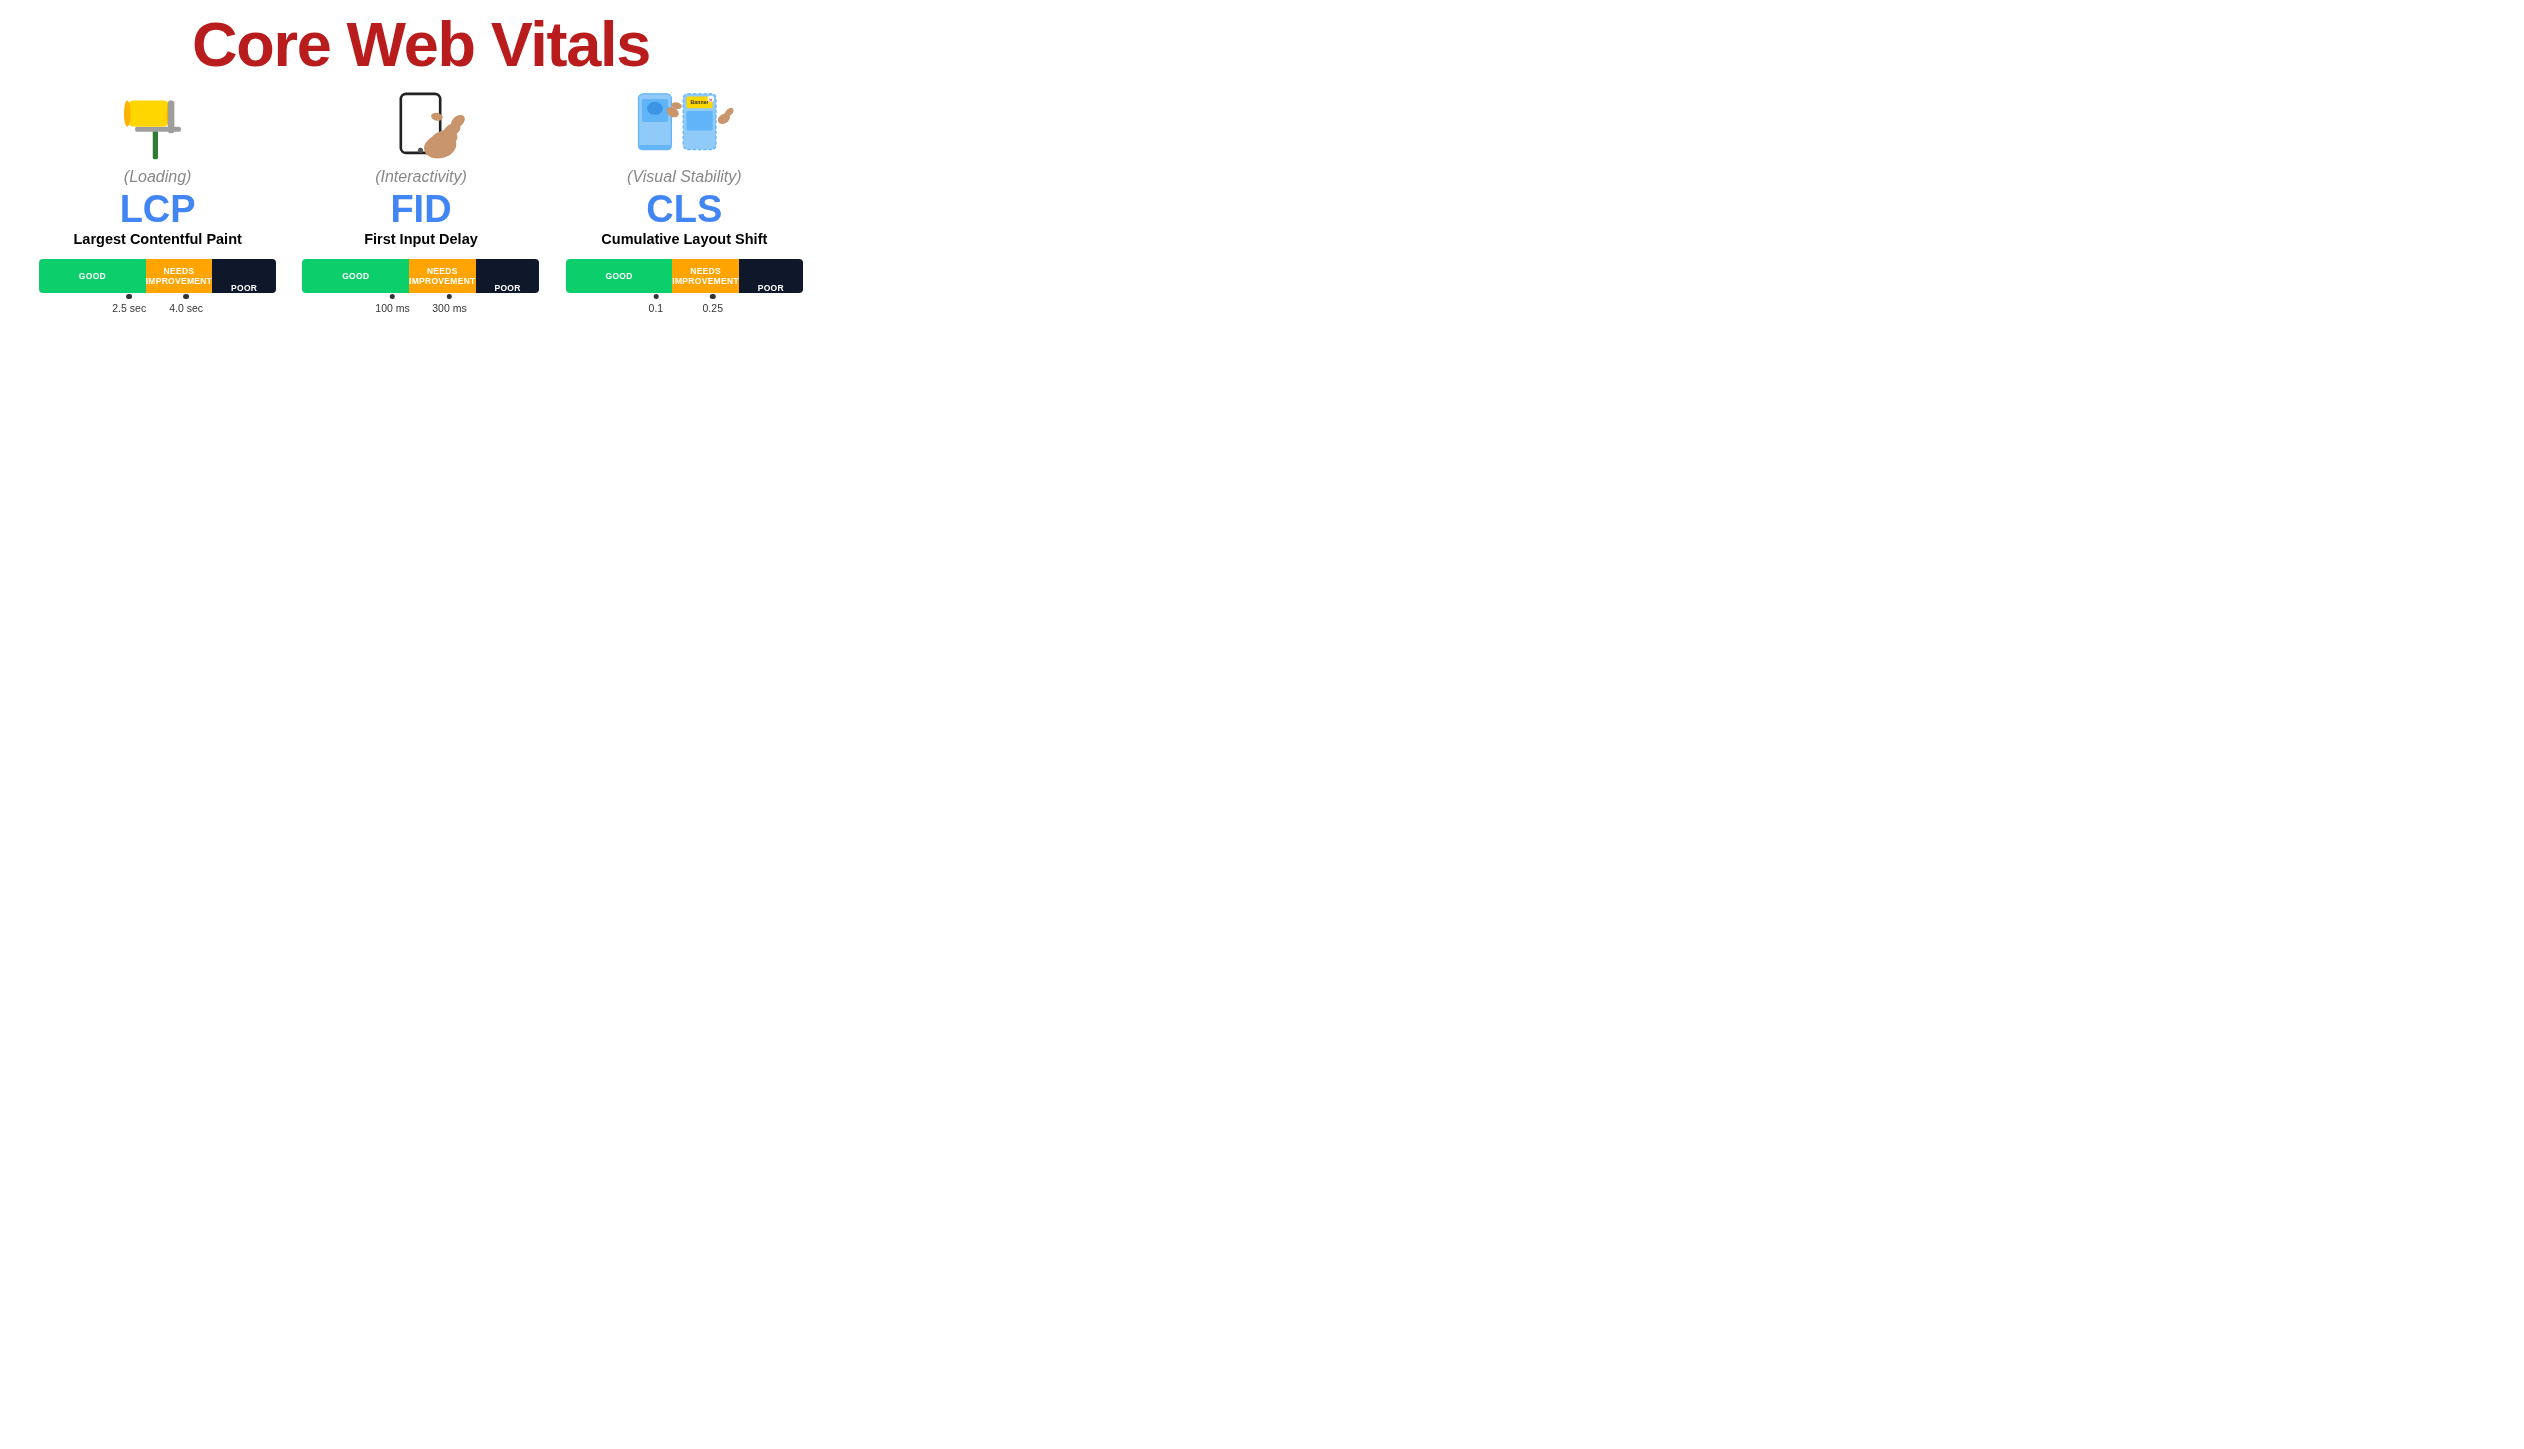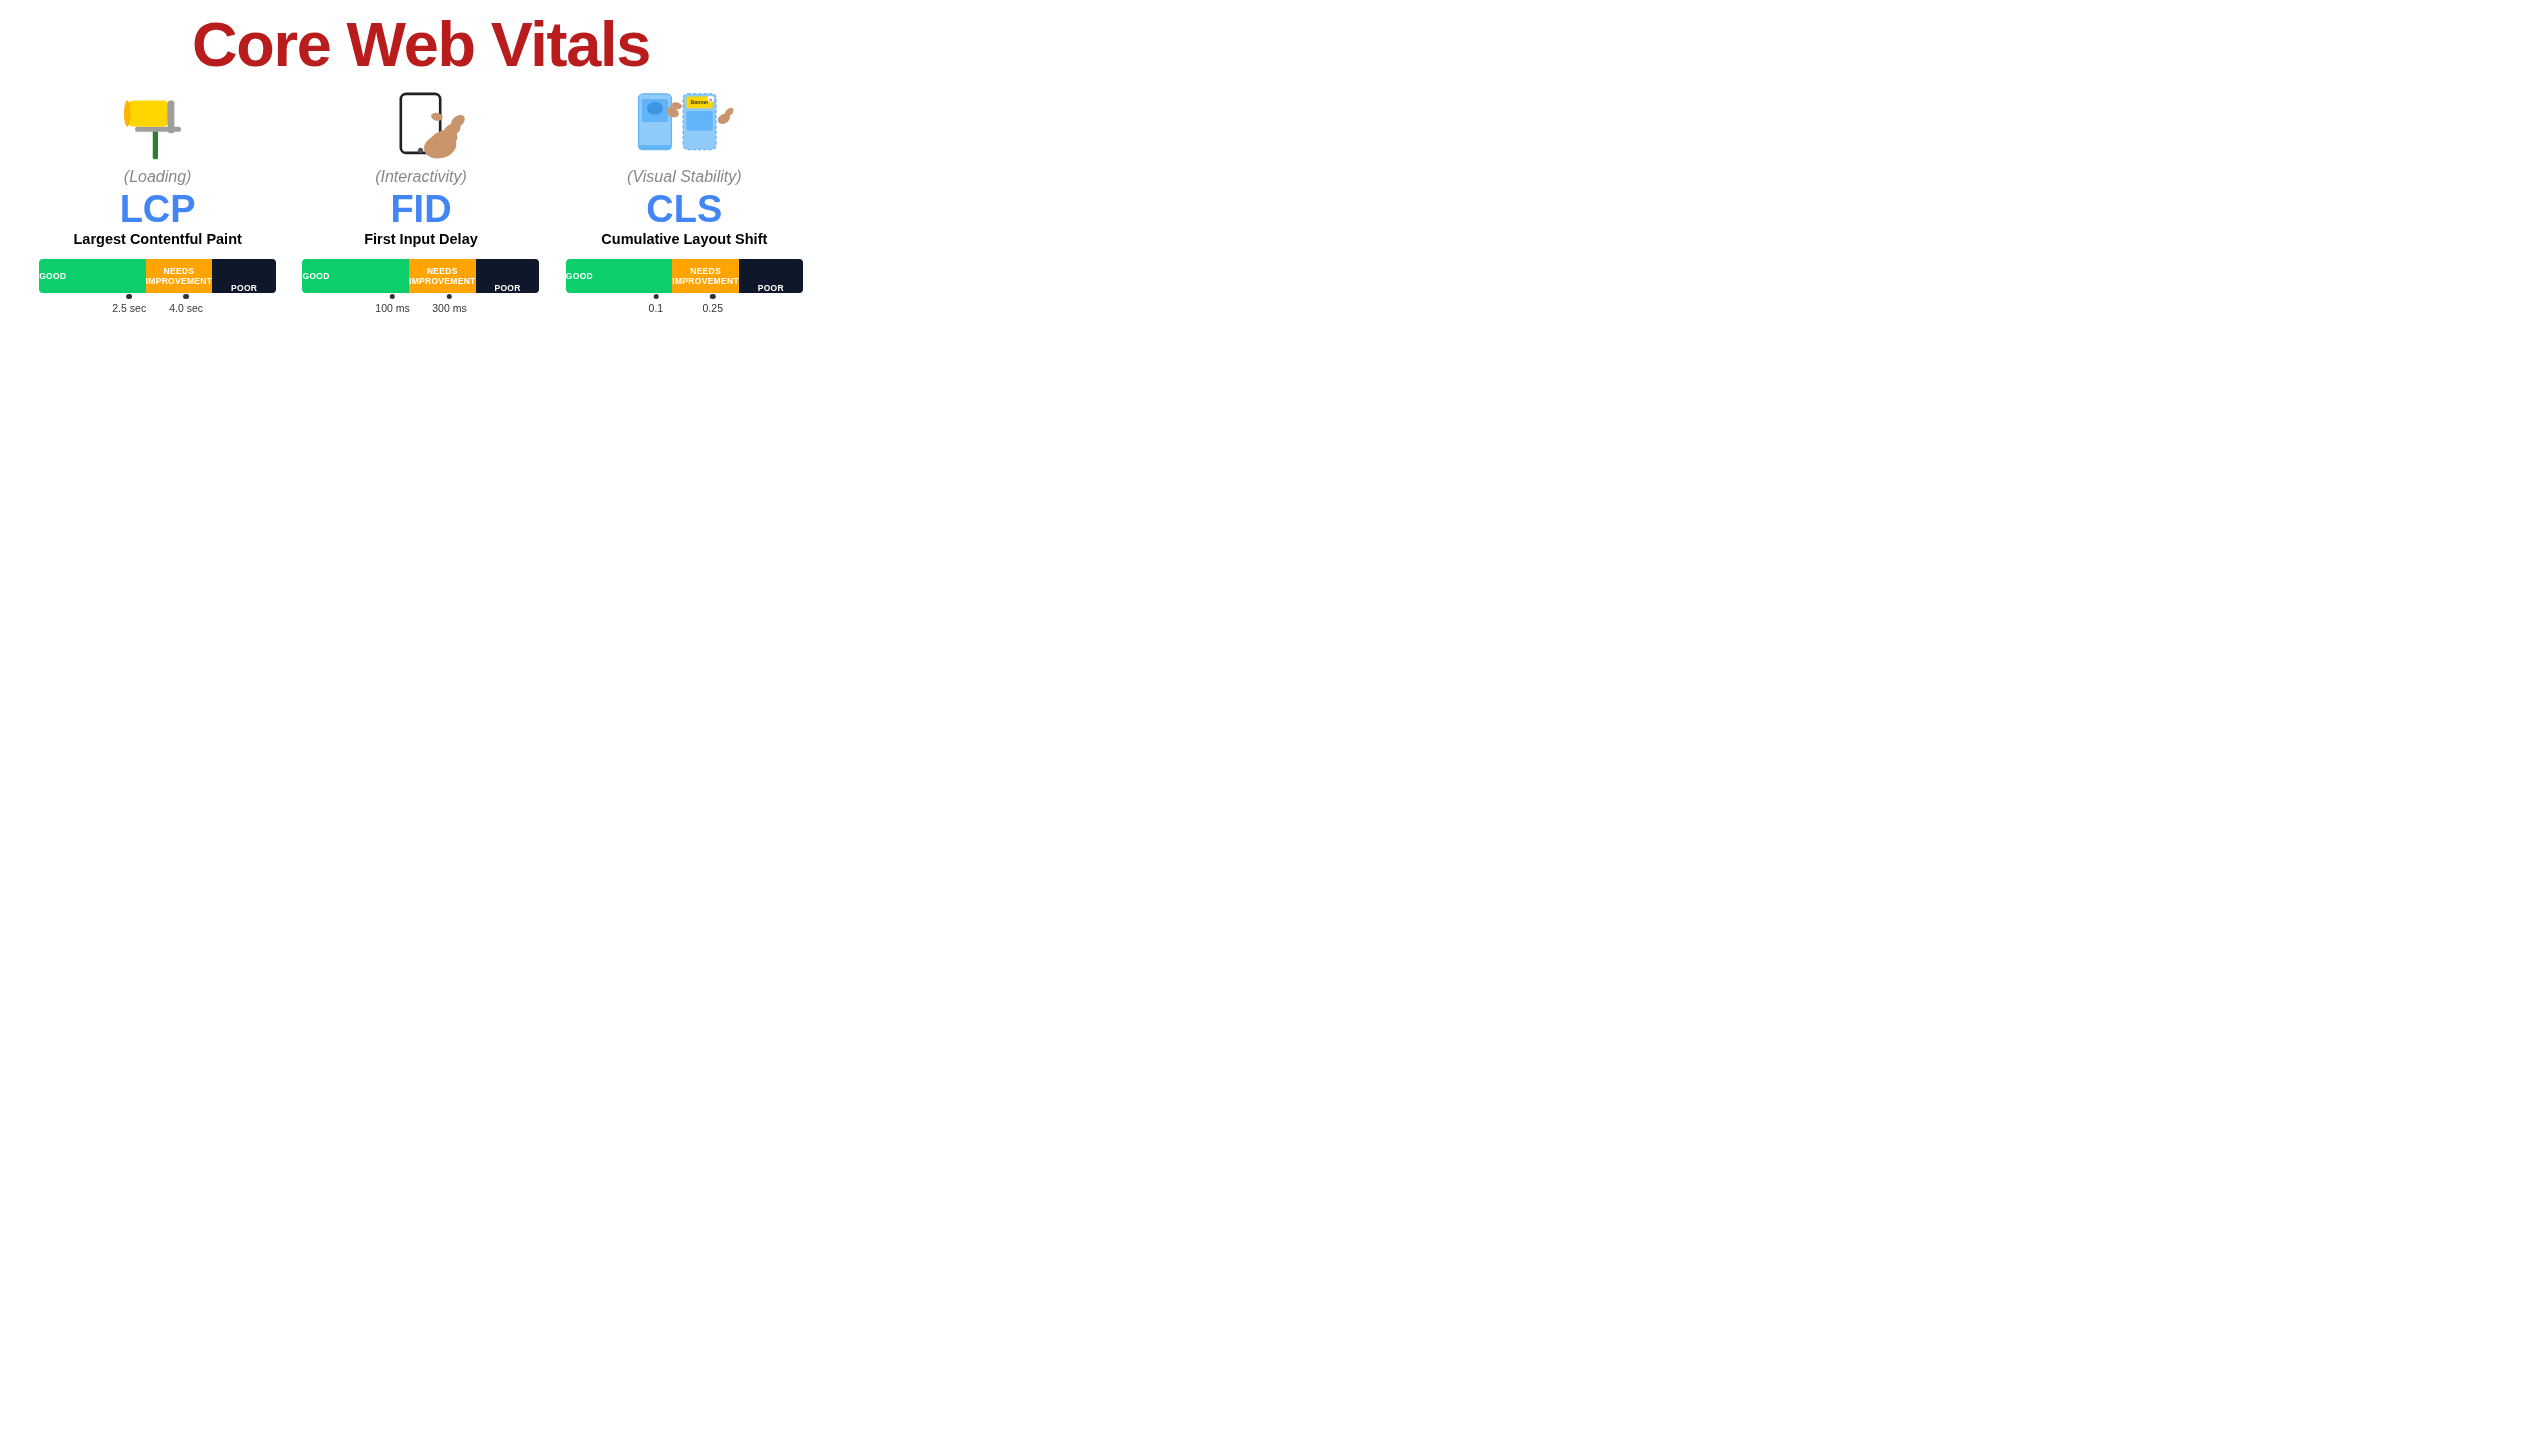"GOOD" .bar-good { justify-content: none -> center }
